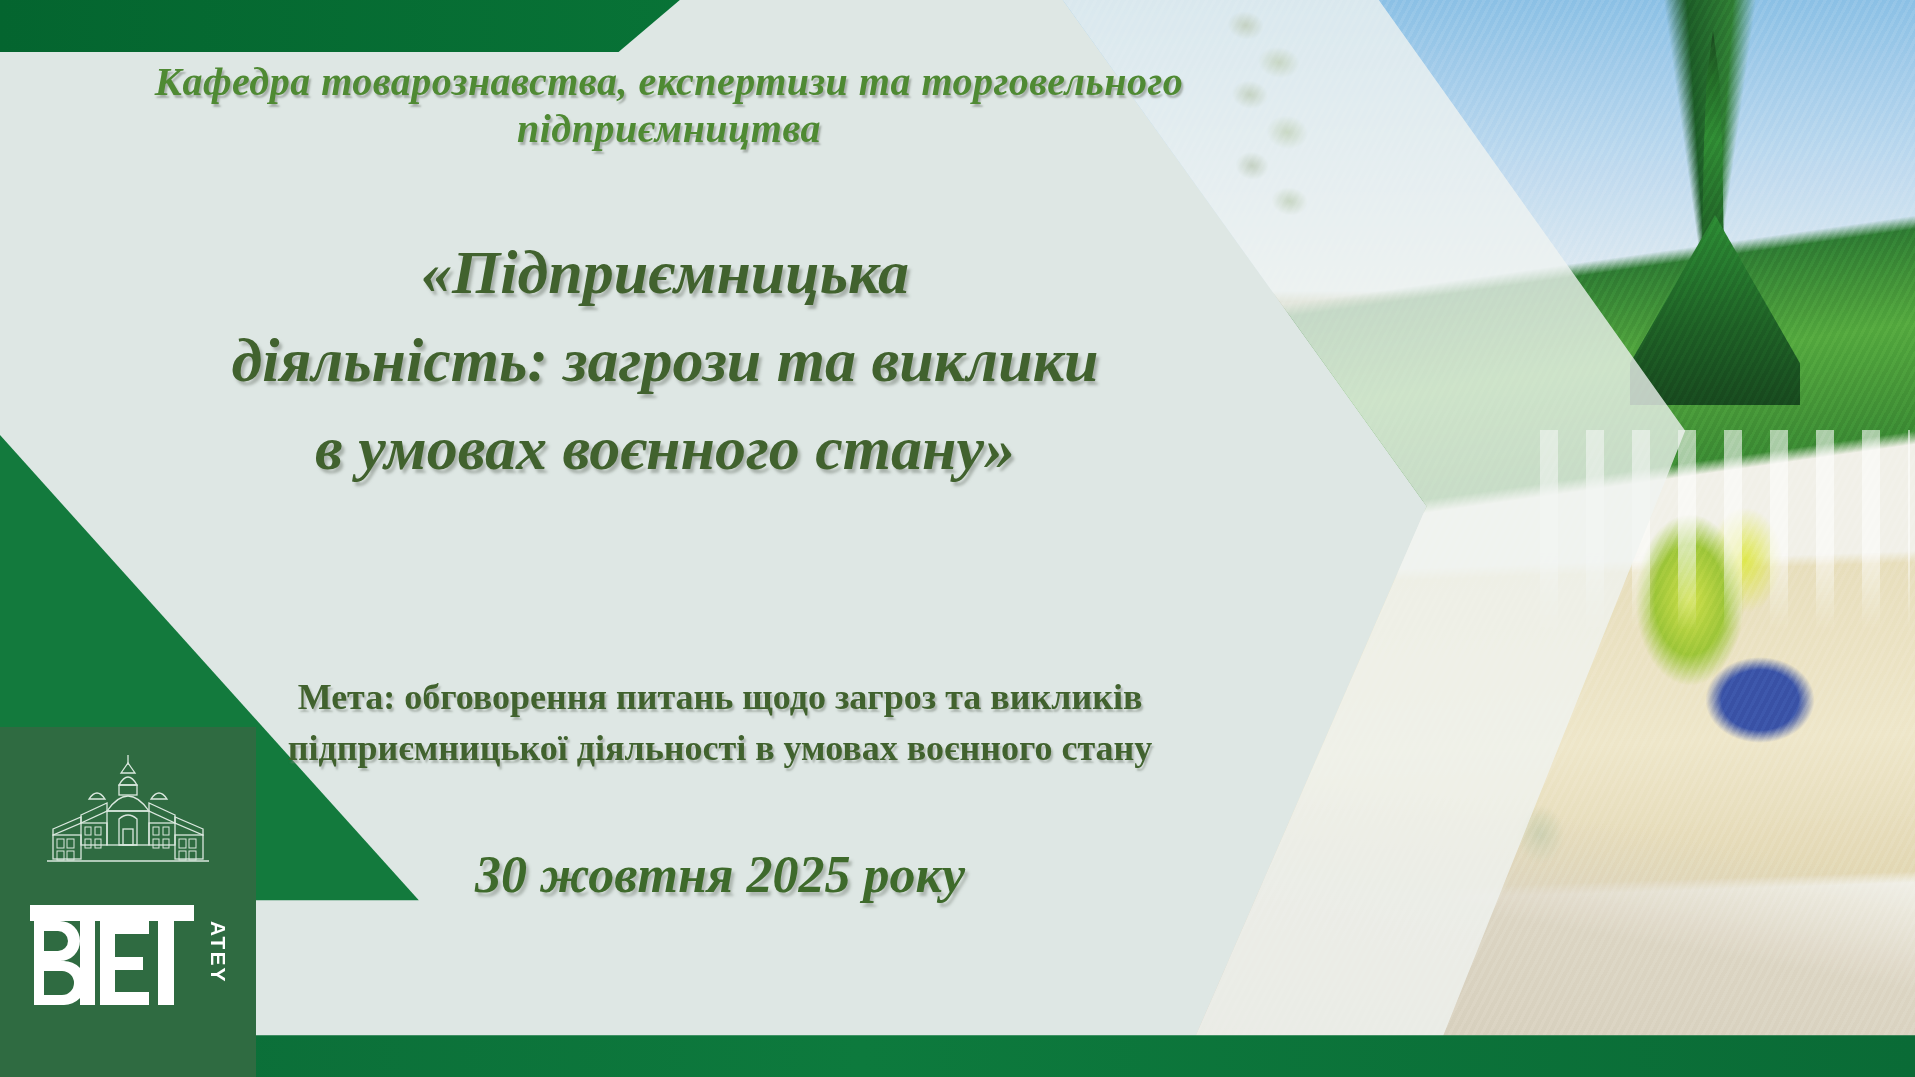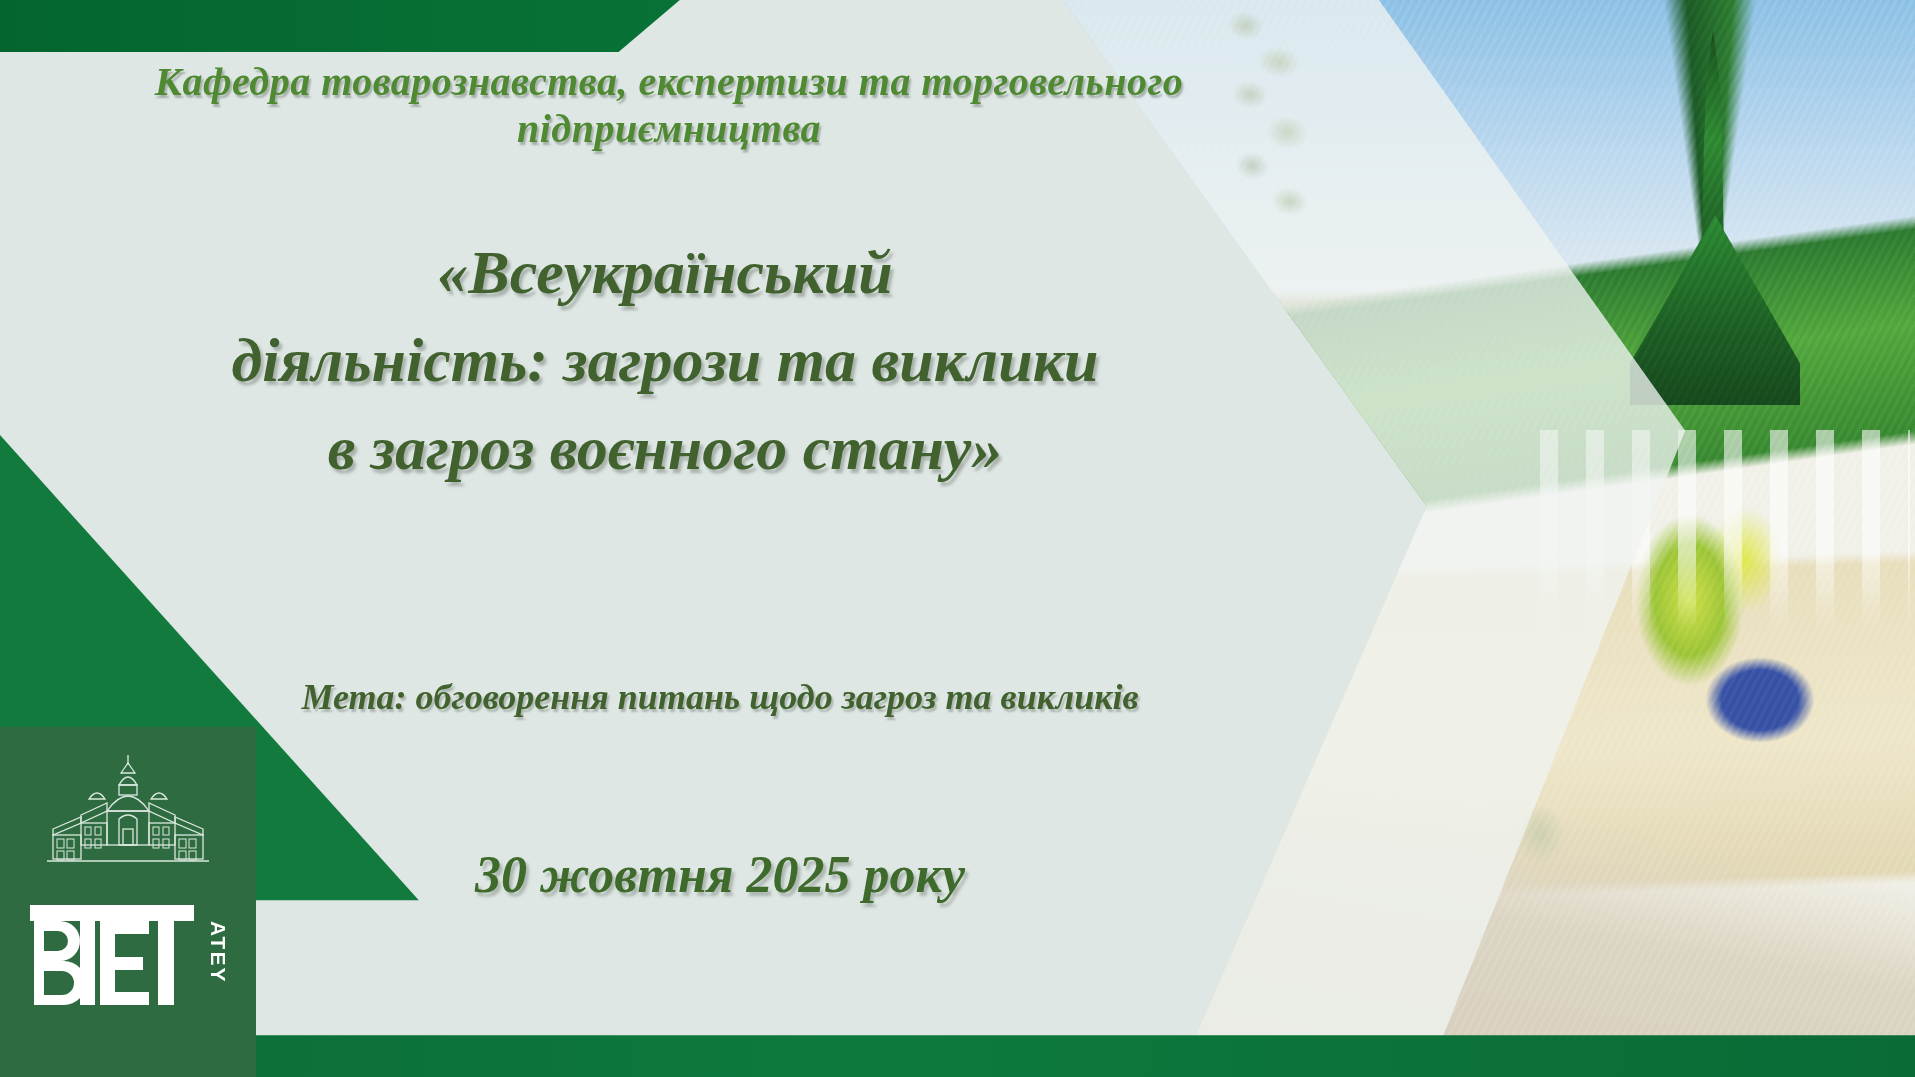"«Всеукраїнський" span.l2 { text: Всеукраїнський -> Підприємницька }
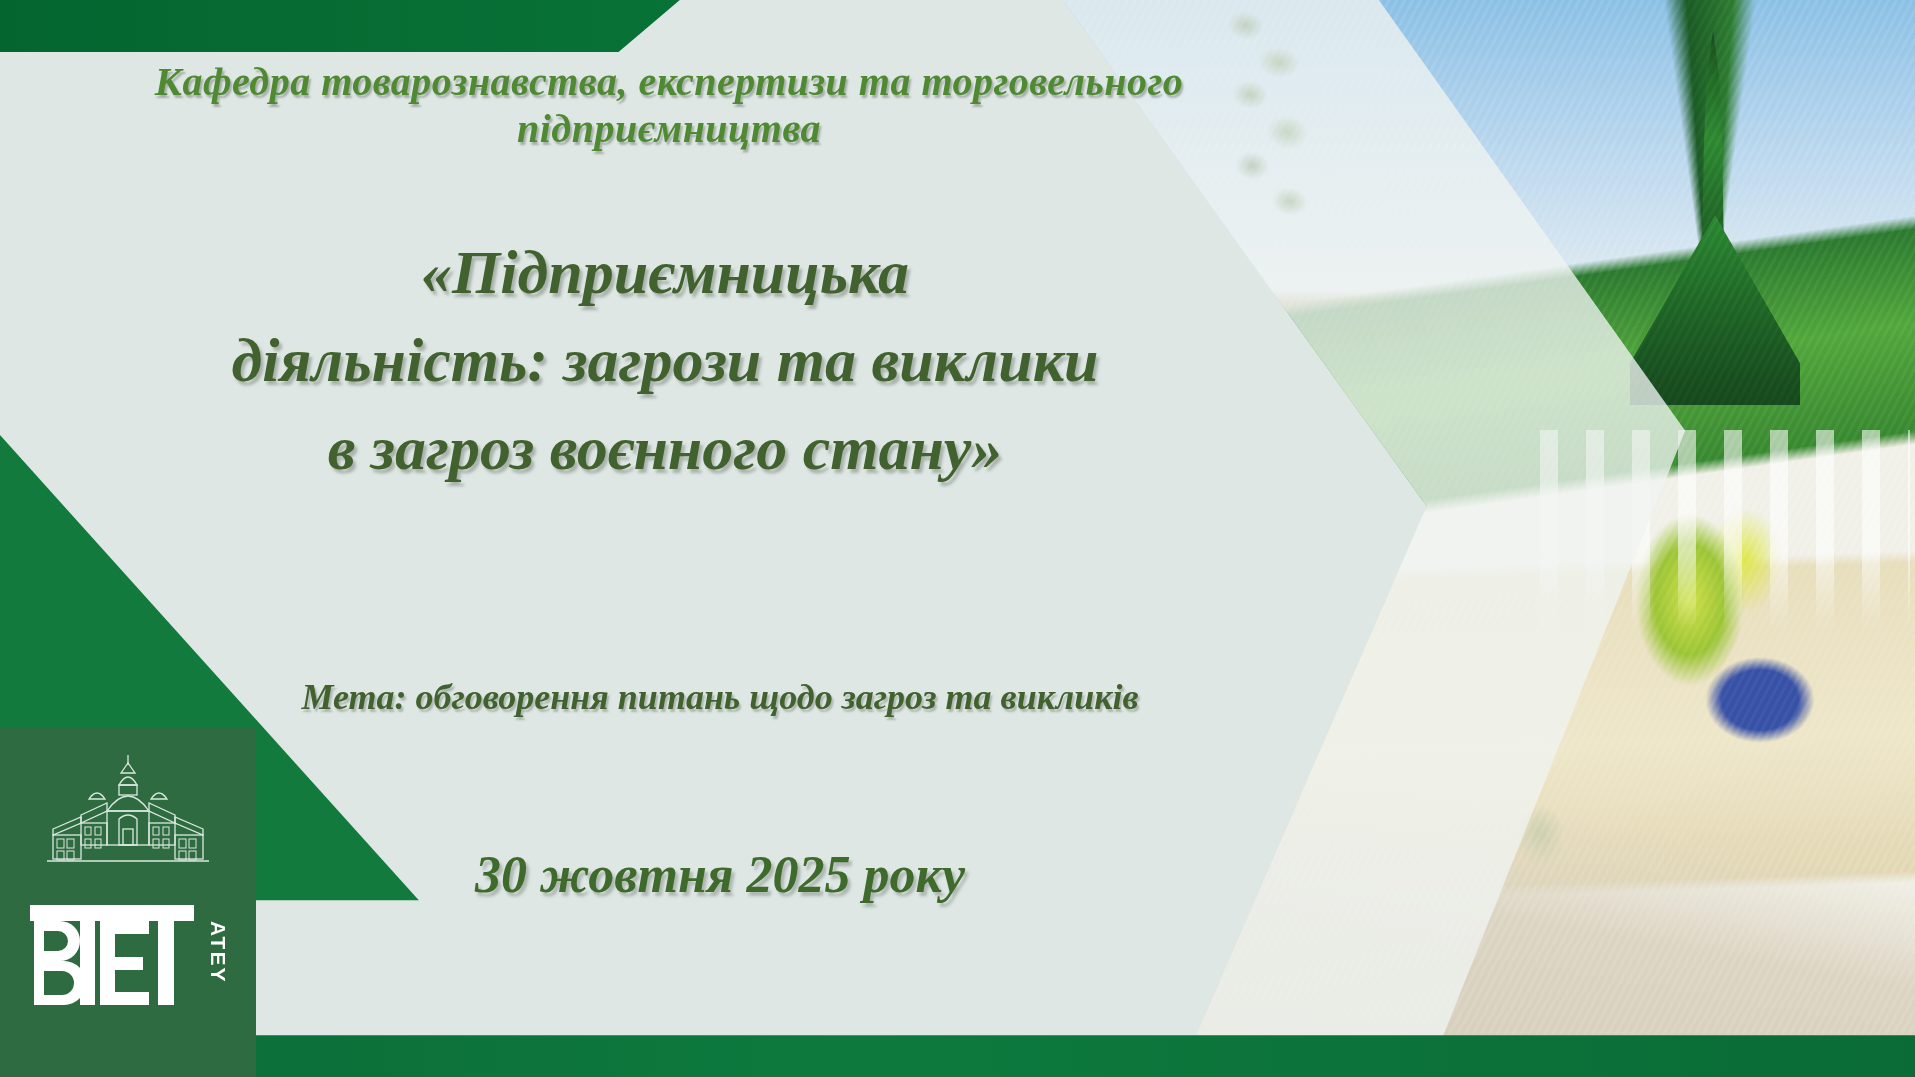"в загроз воєнного стану»" span.l4 { text: загроз -> умовах }
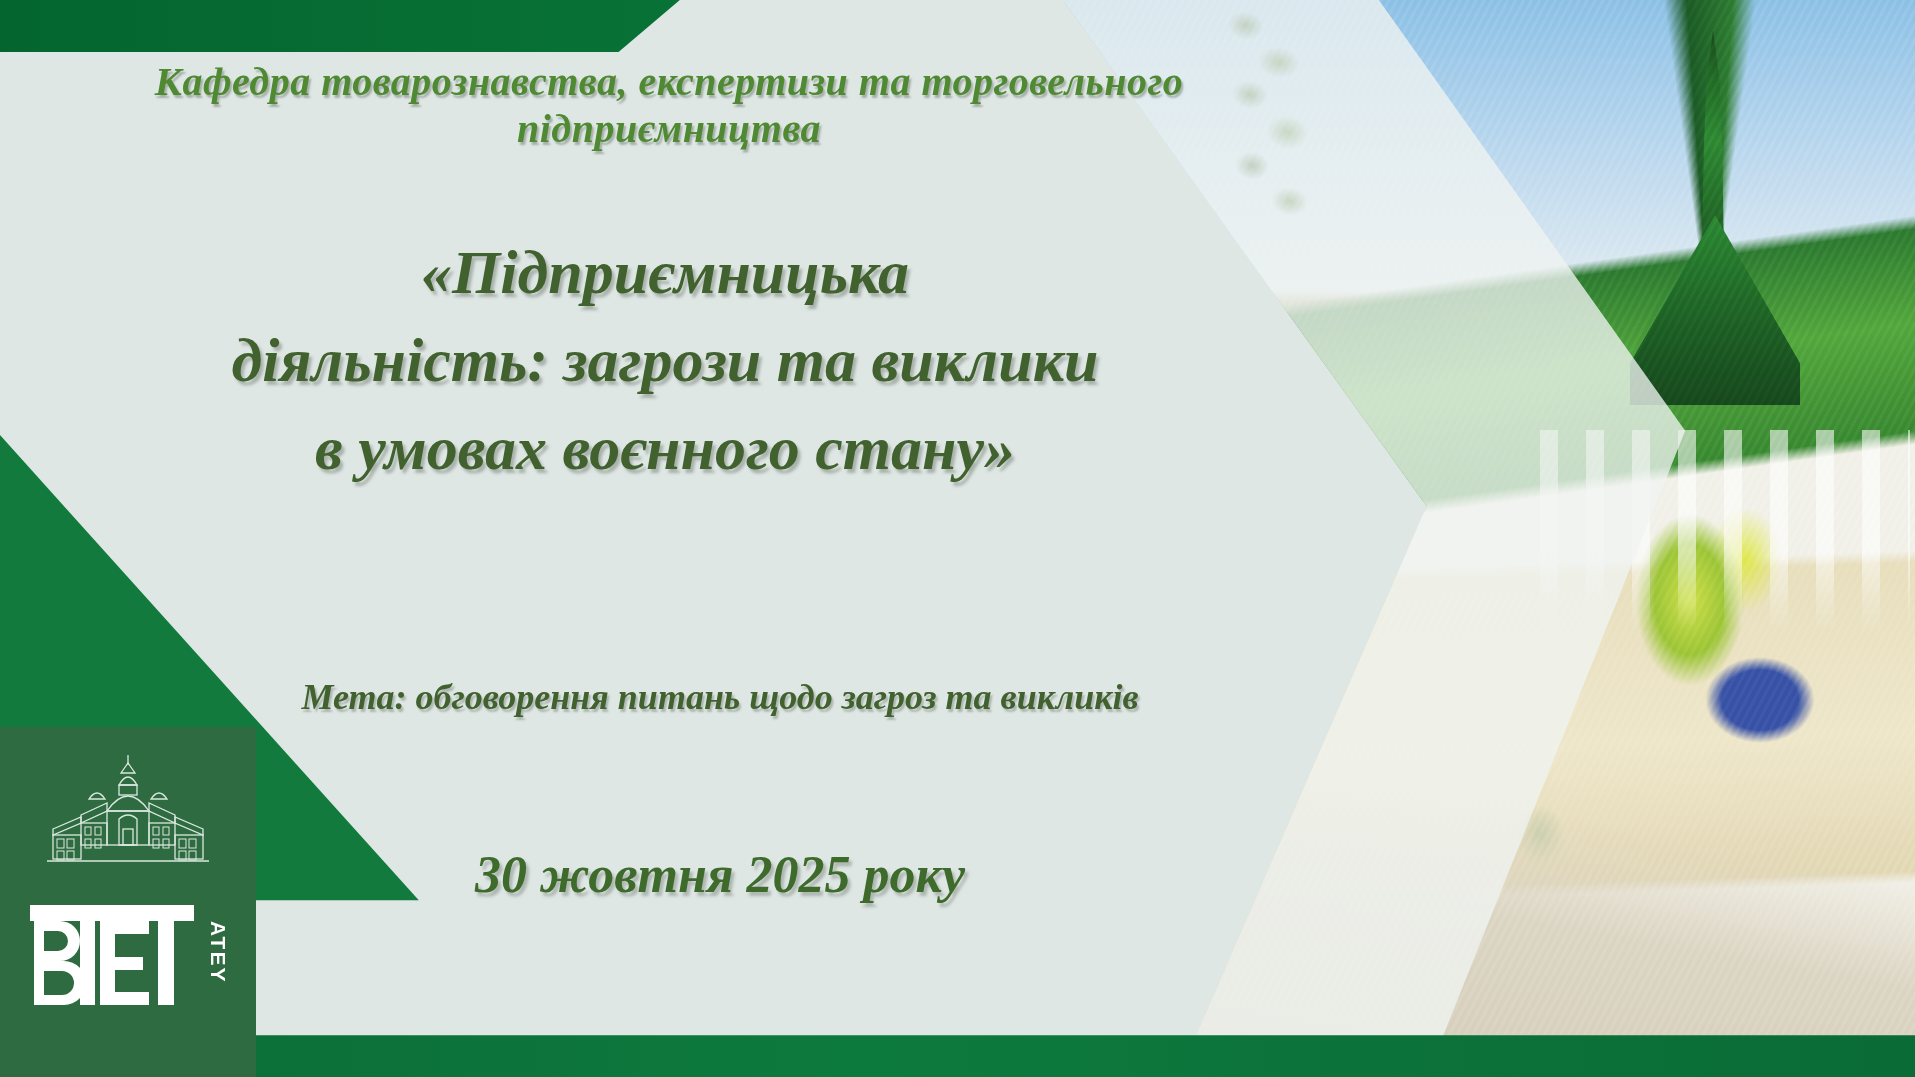"Мета: обговорення питань щодо загроз" .purpose { font-style: italic -> none }
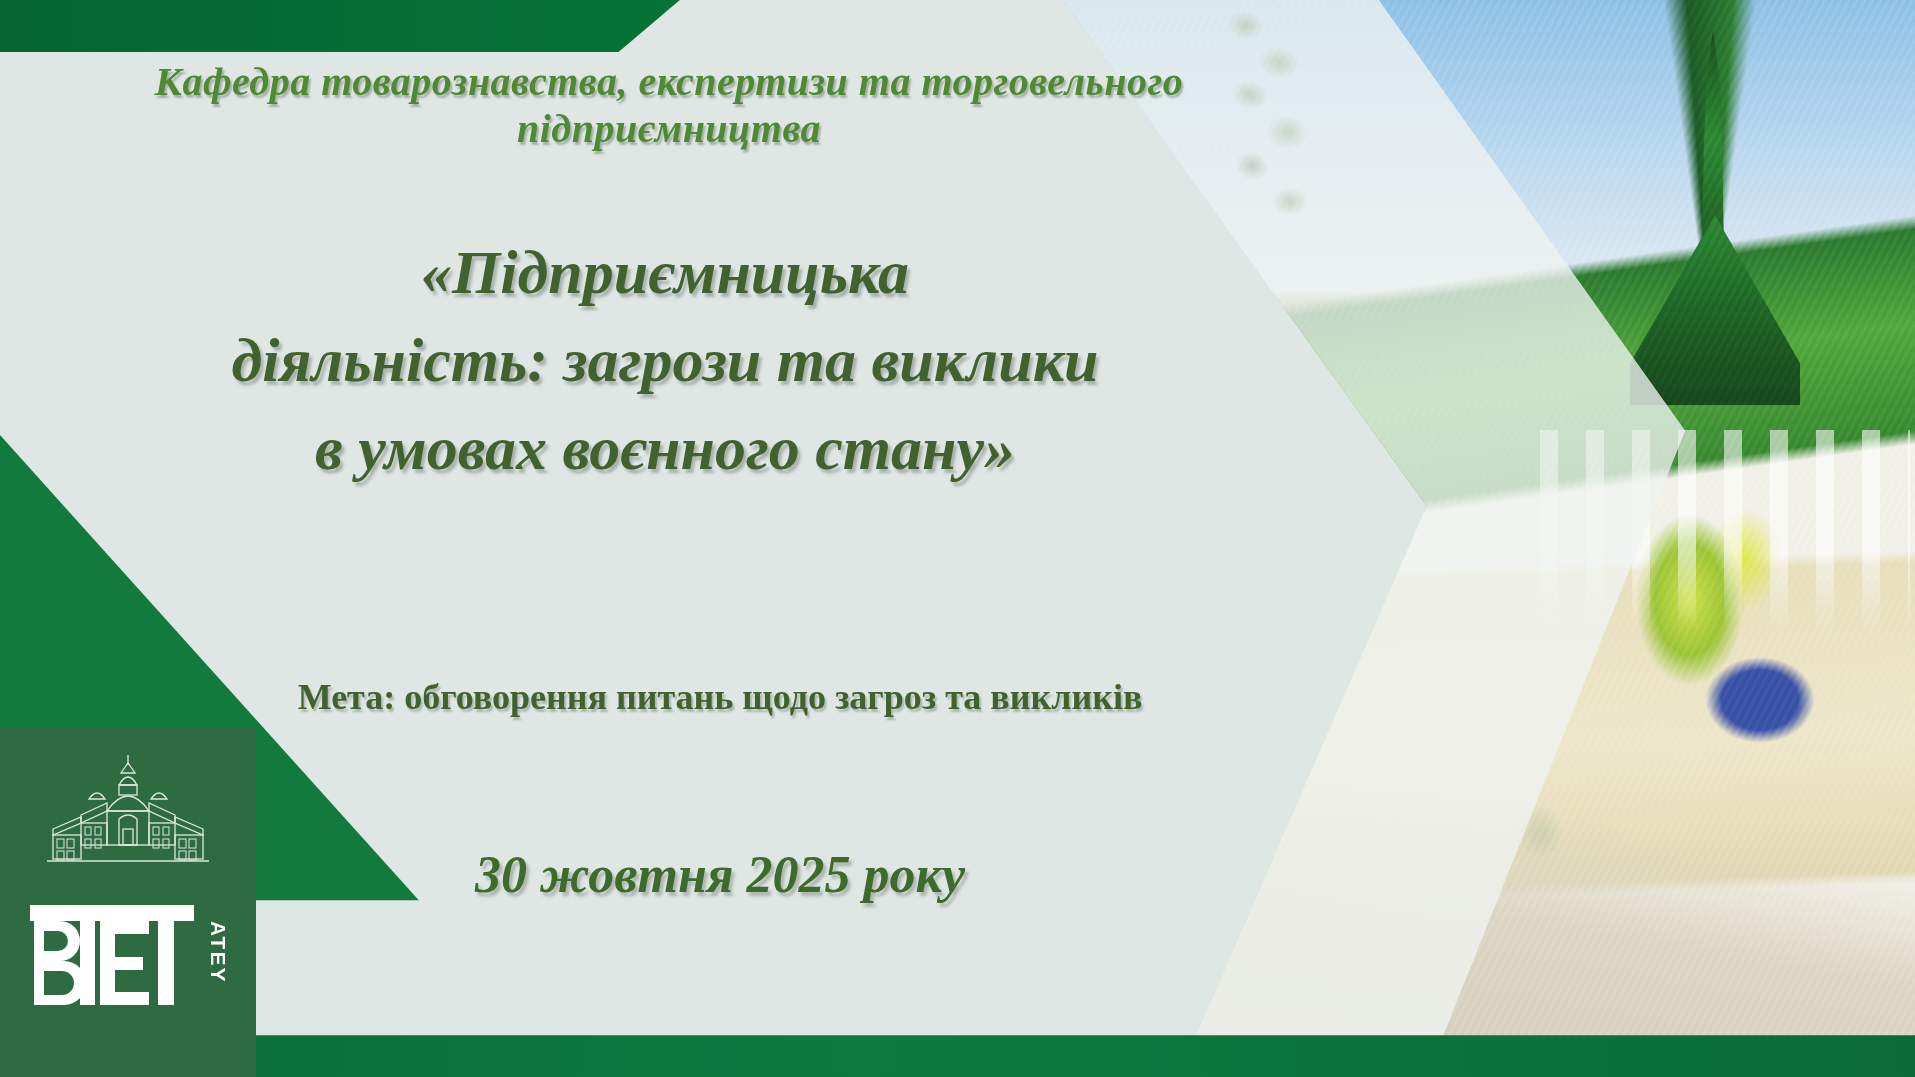"підприємницької діяльності в умовах" span { html: none -> <span>підприємницької діяльності в умовах воєнного стану</span> }
